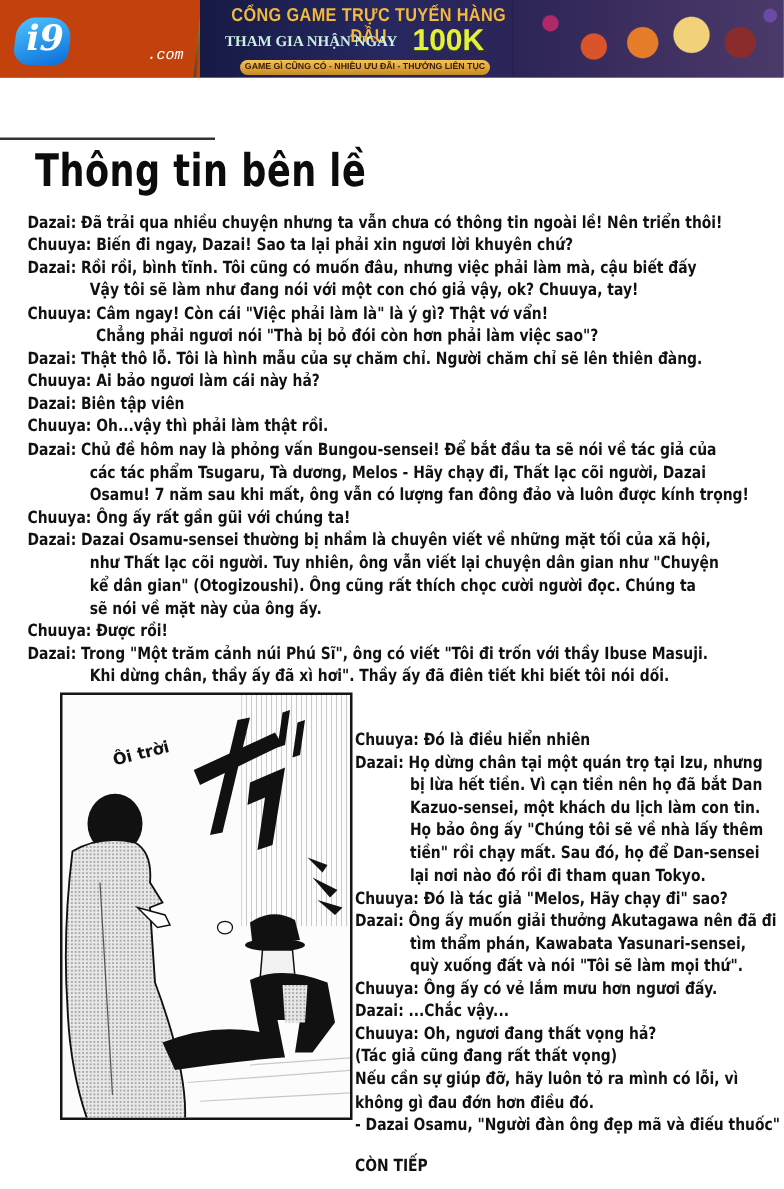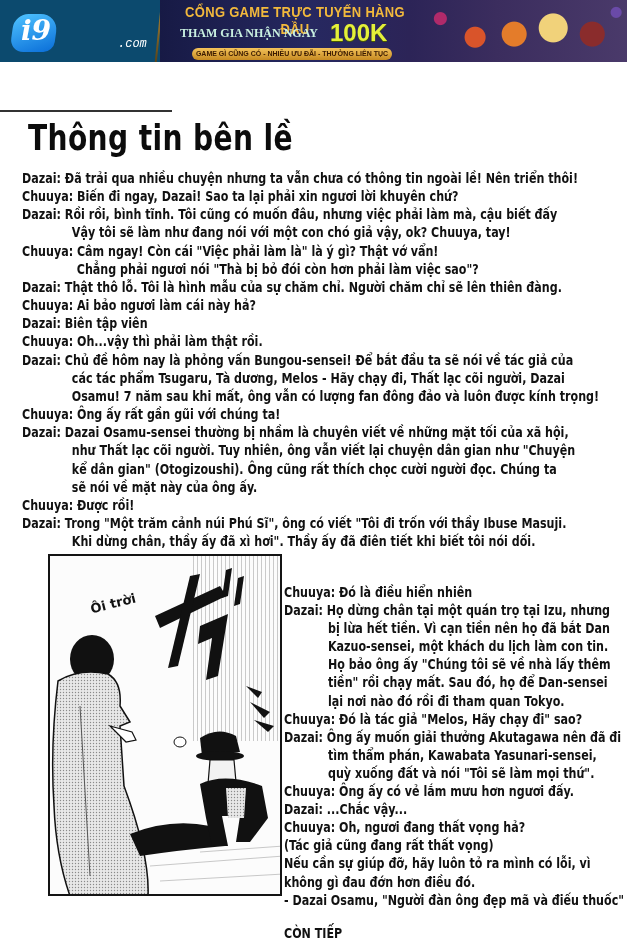"i9" .banner-logo-area { background: #0c4a6e -> #c2410c }
